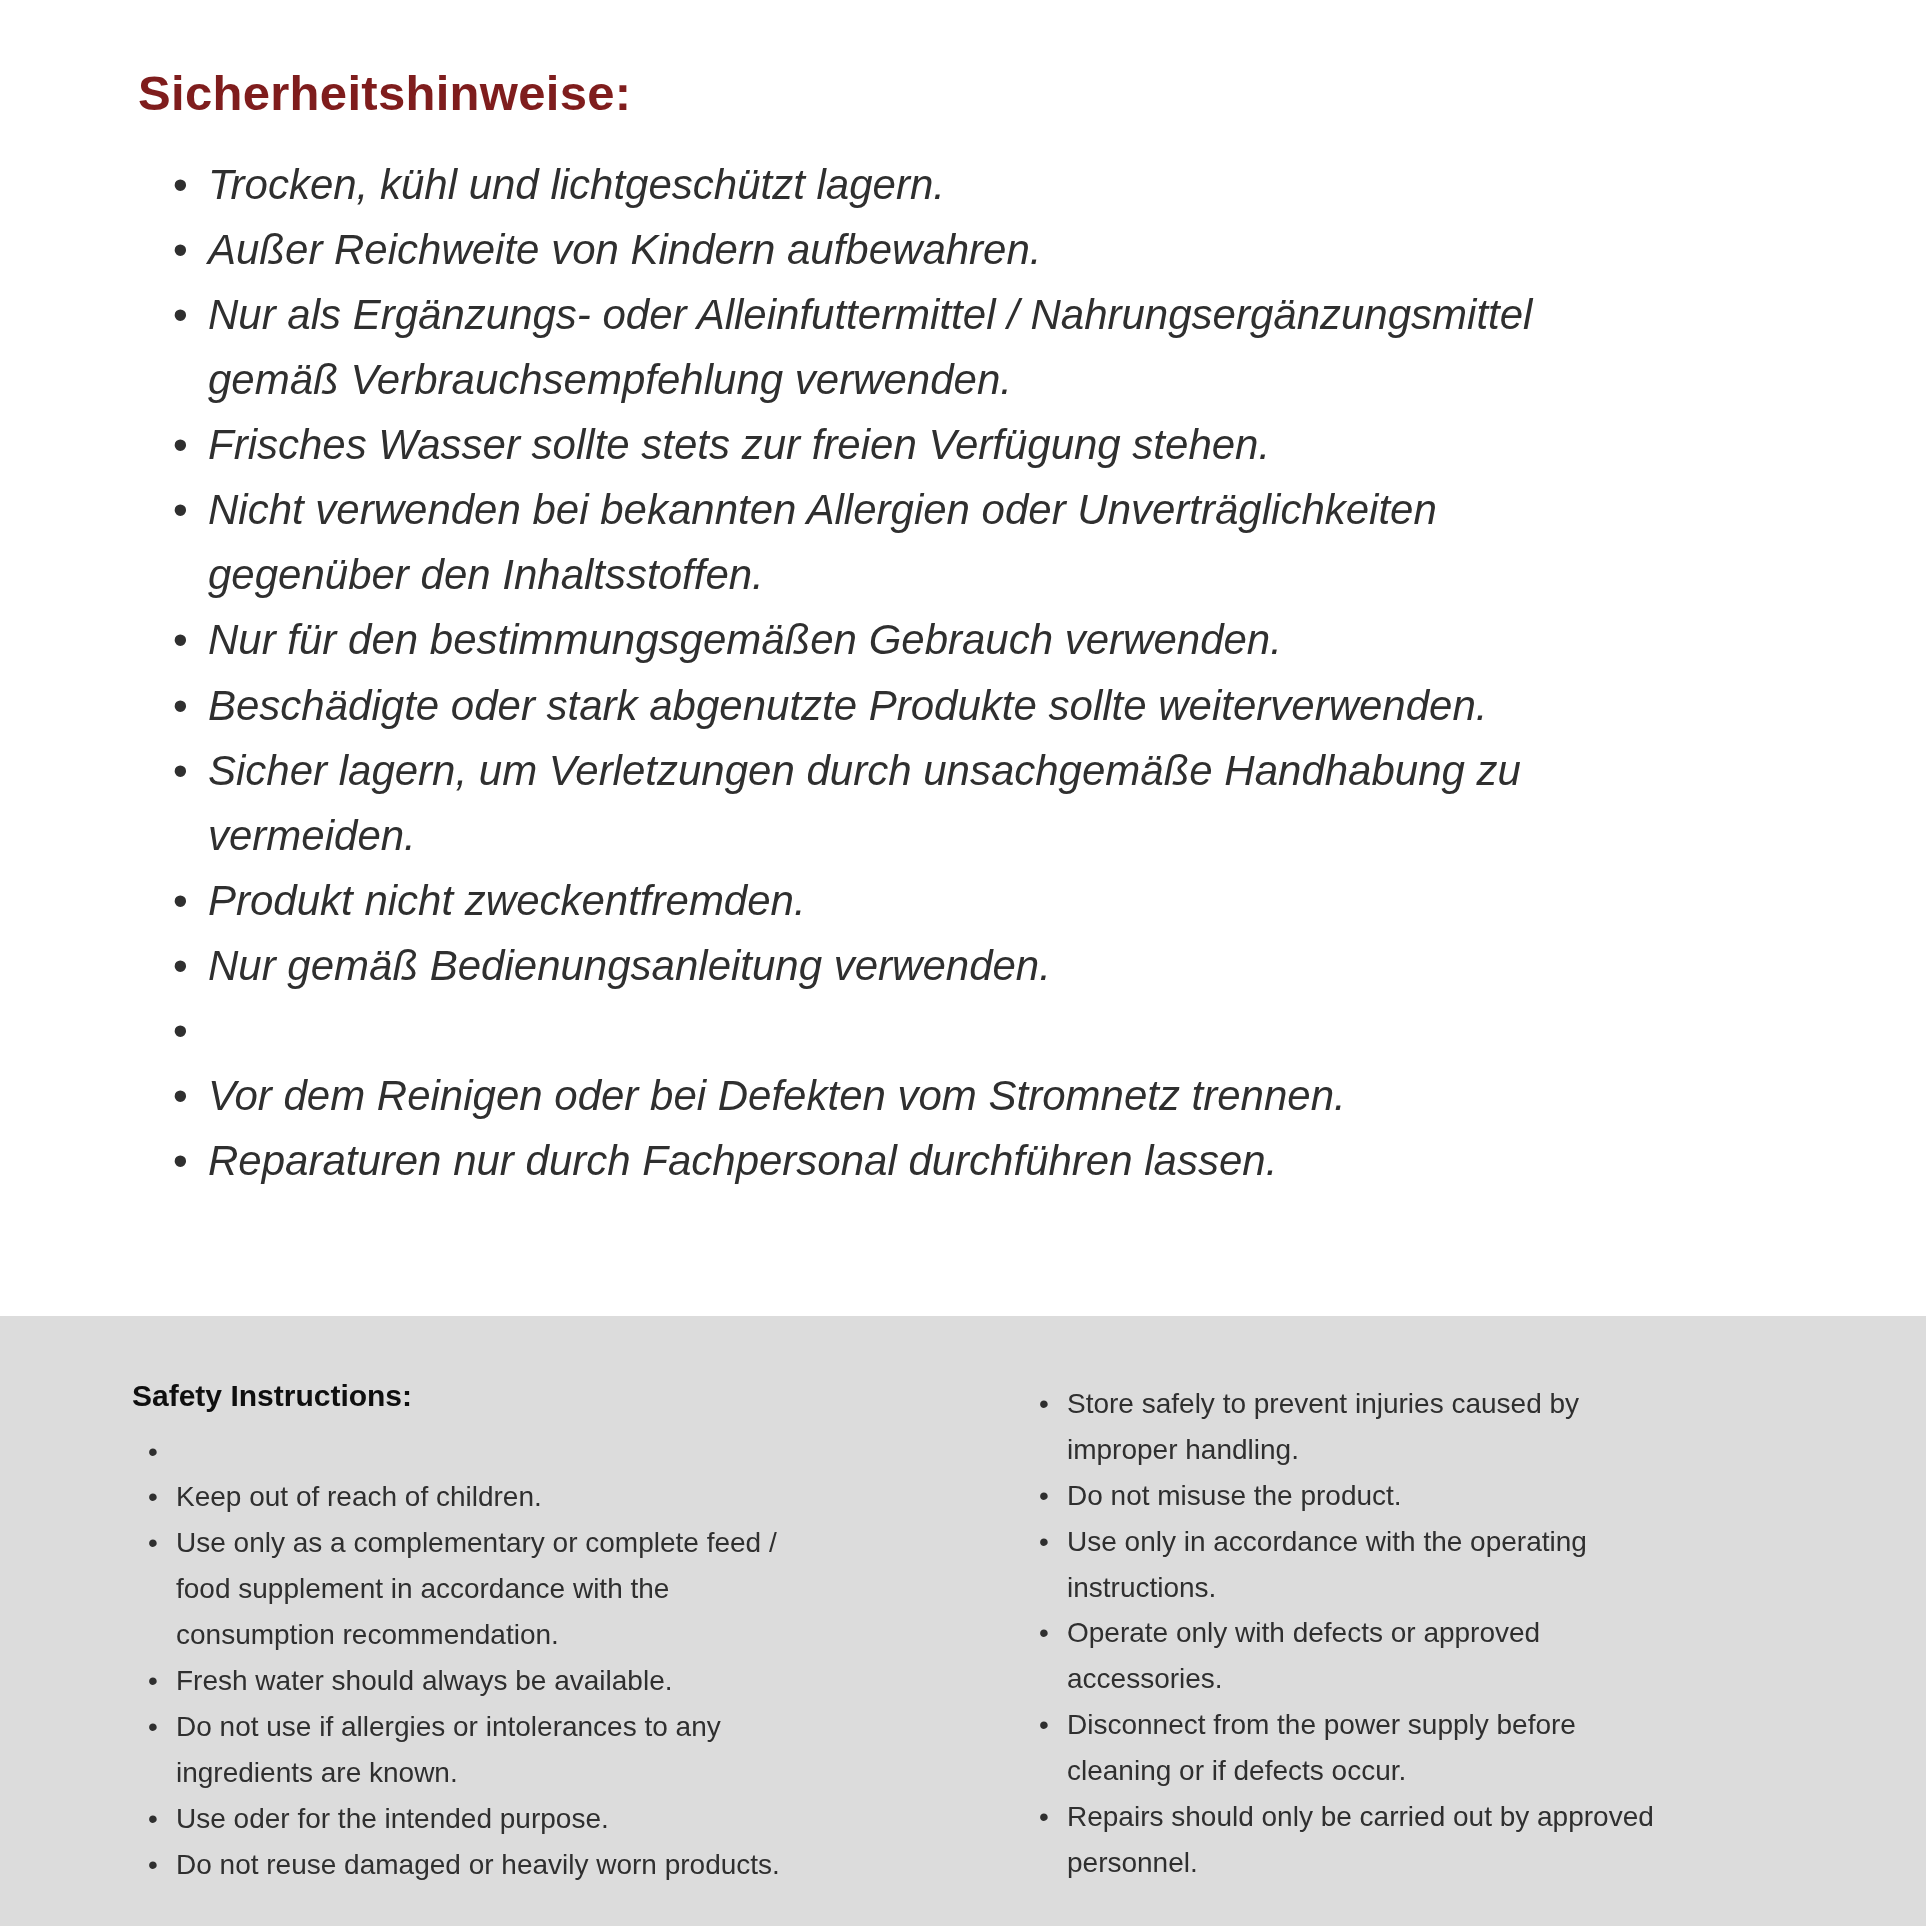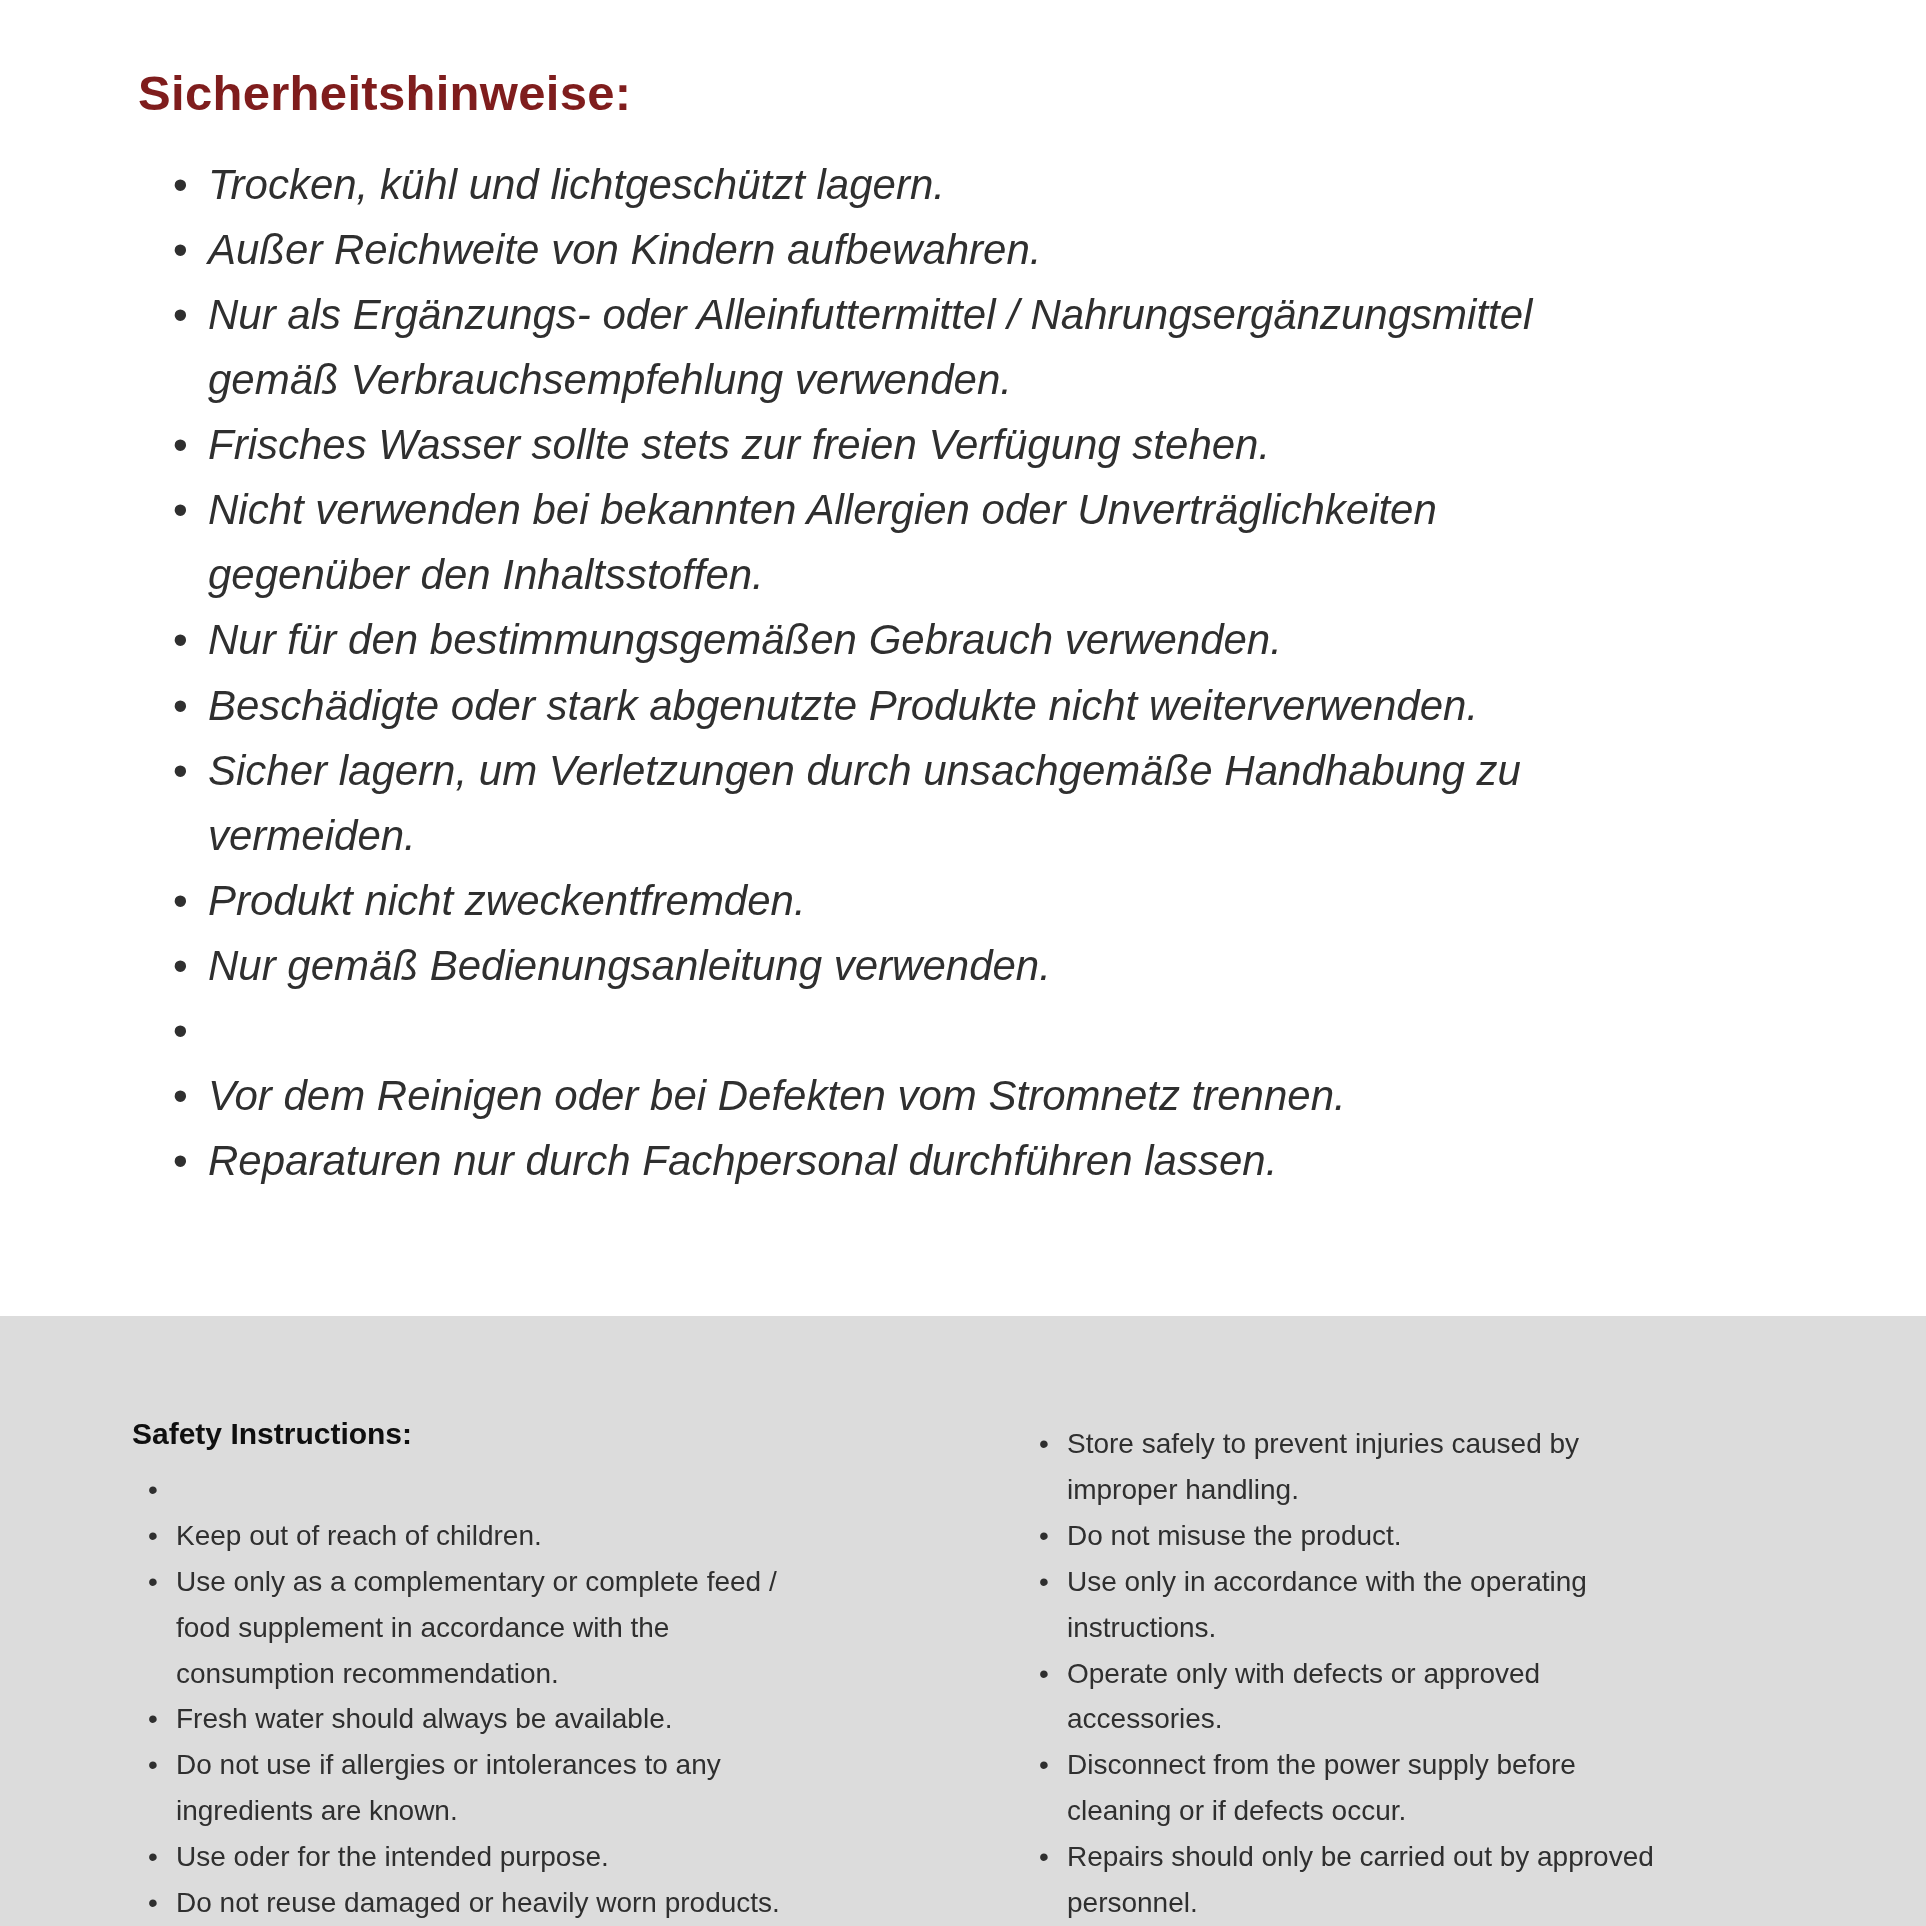"Beschädigte oder stark abgenutzte" span.bullet-text { text: nicht -> sollte }
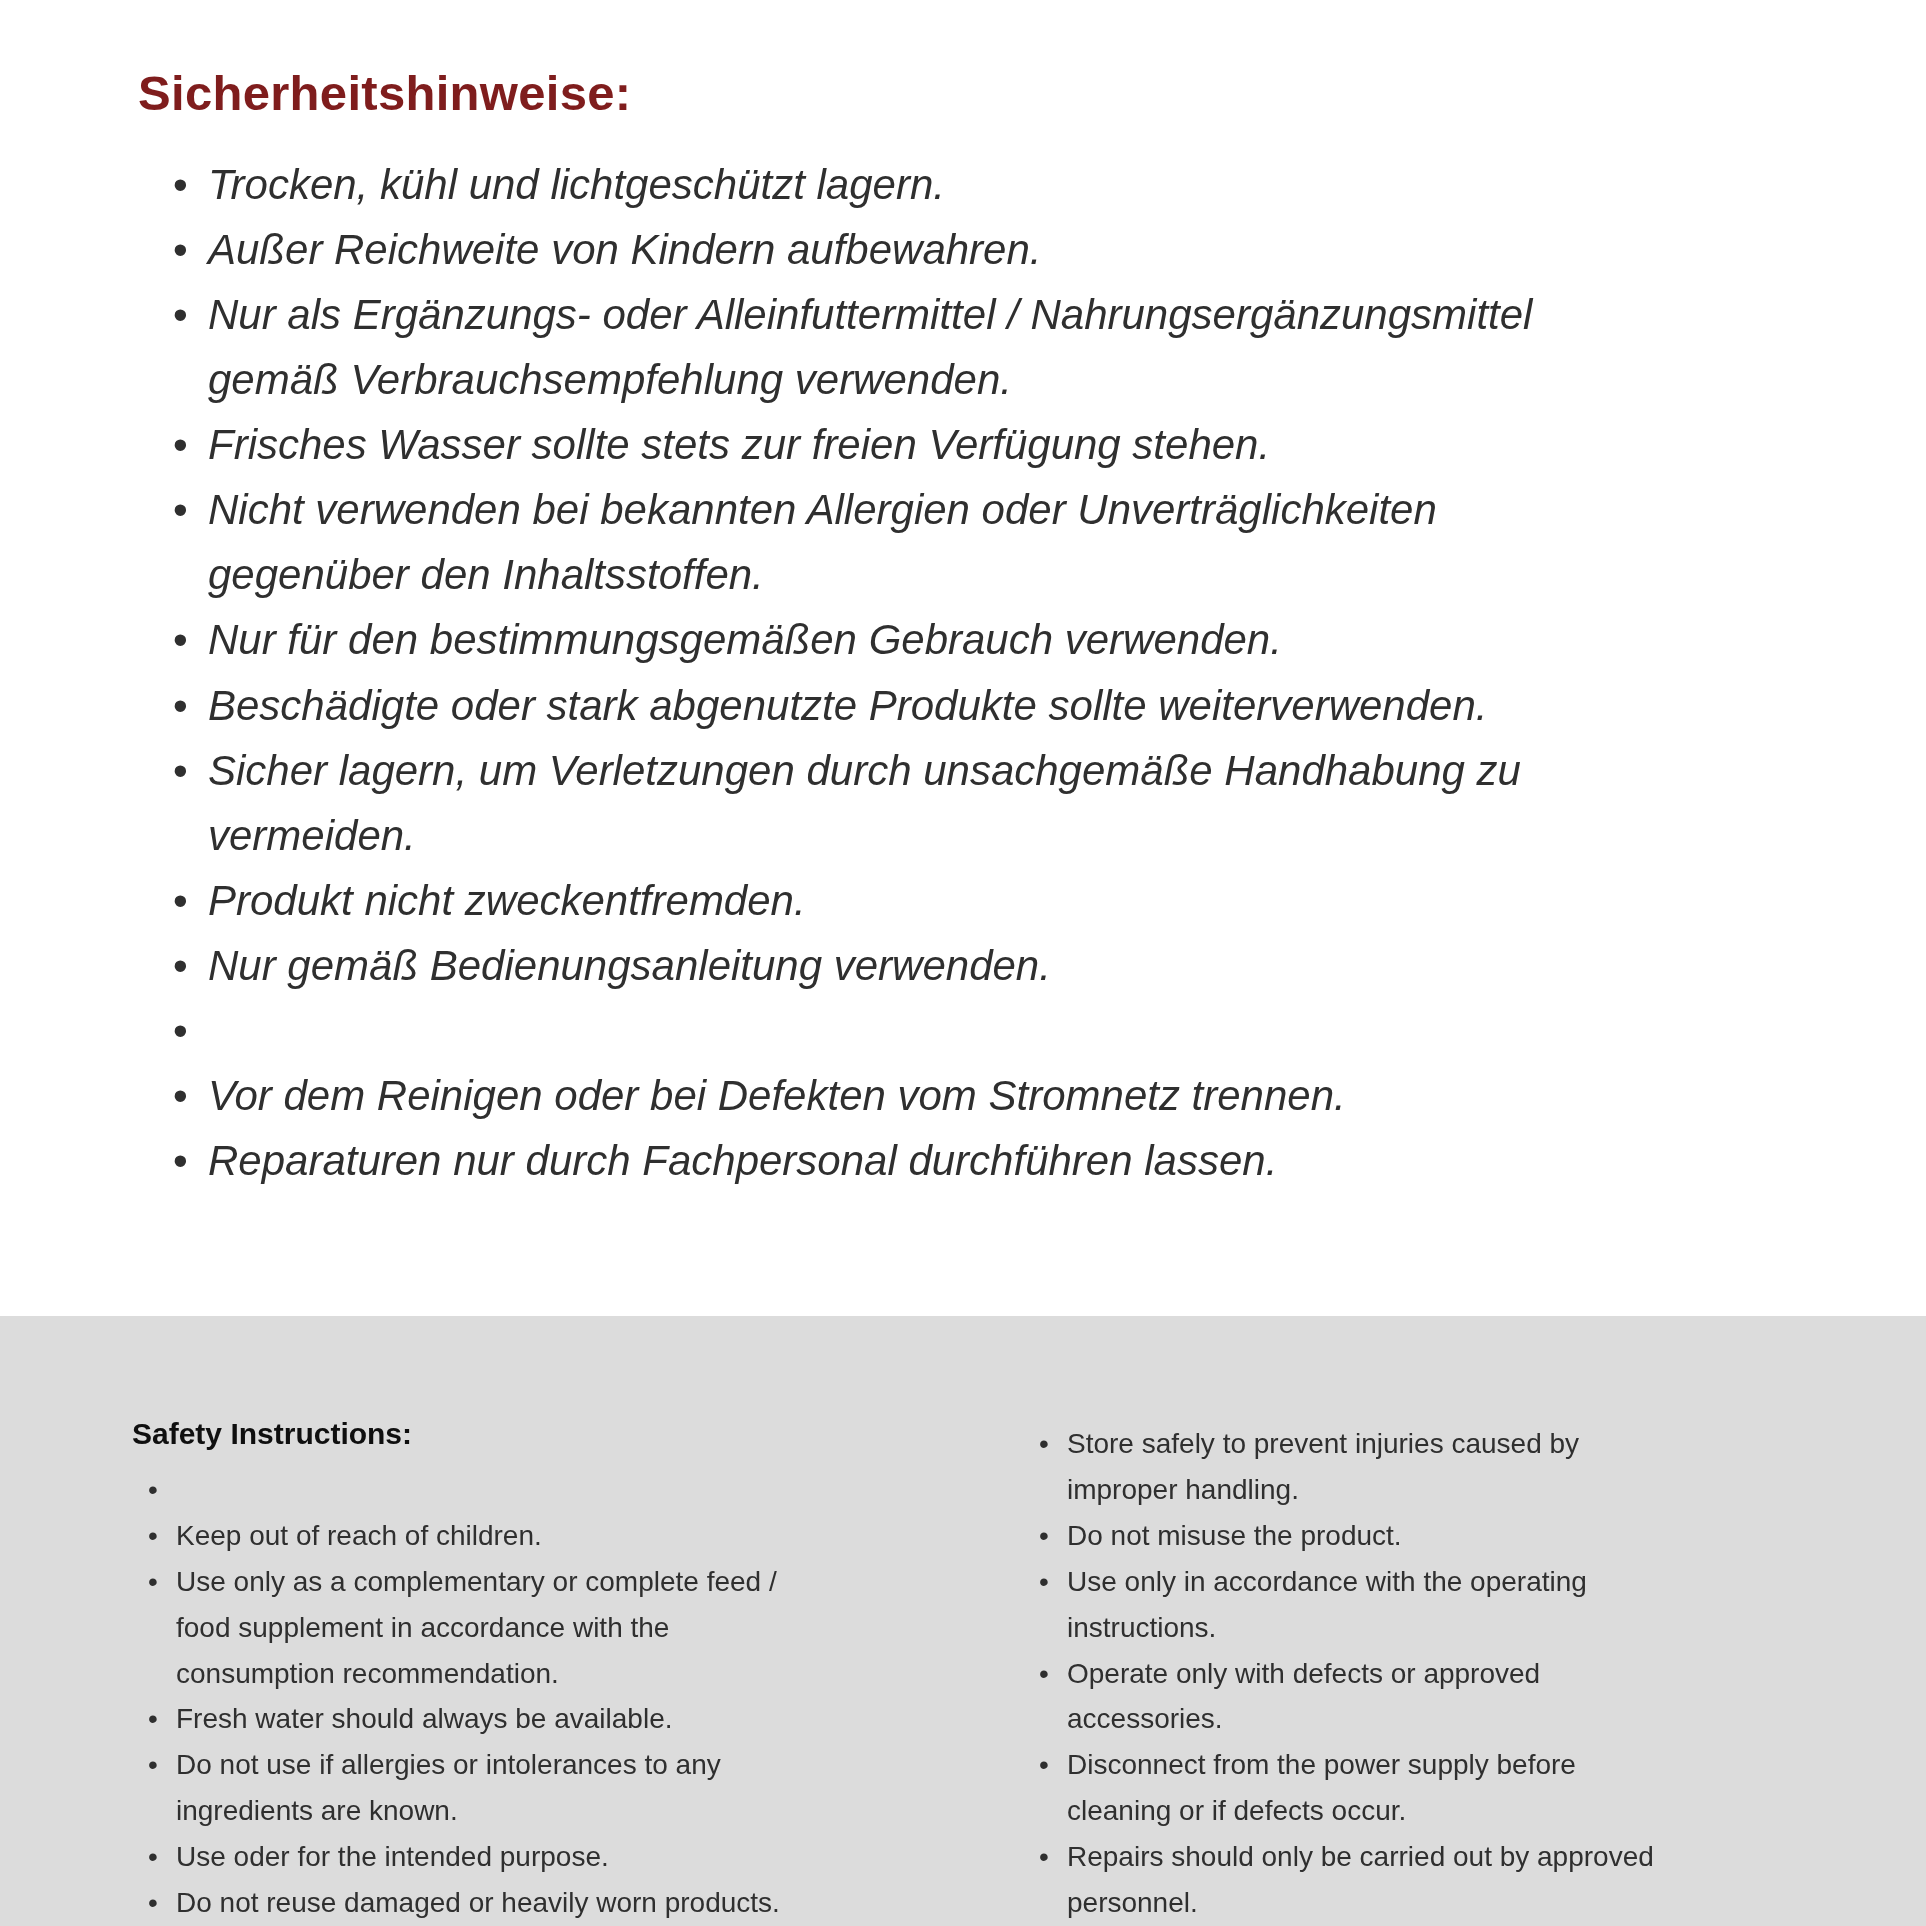"Safety Instructions:" .gray-section { align-items: flex-end -> none }
